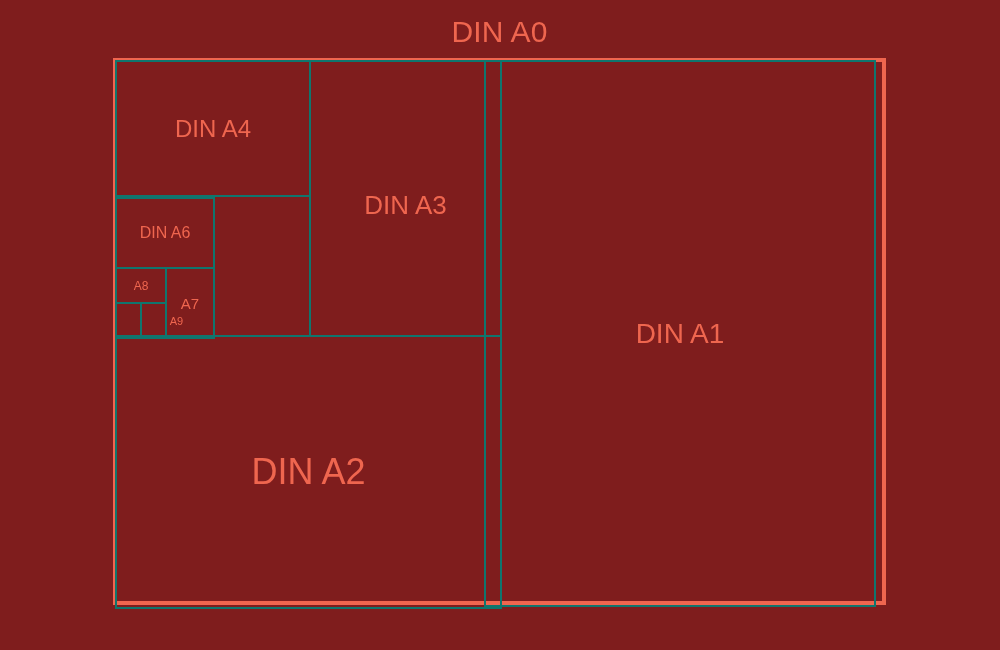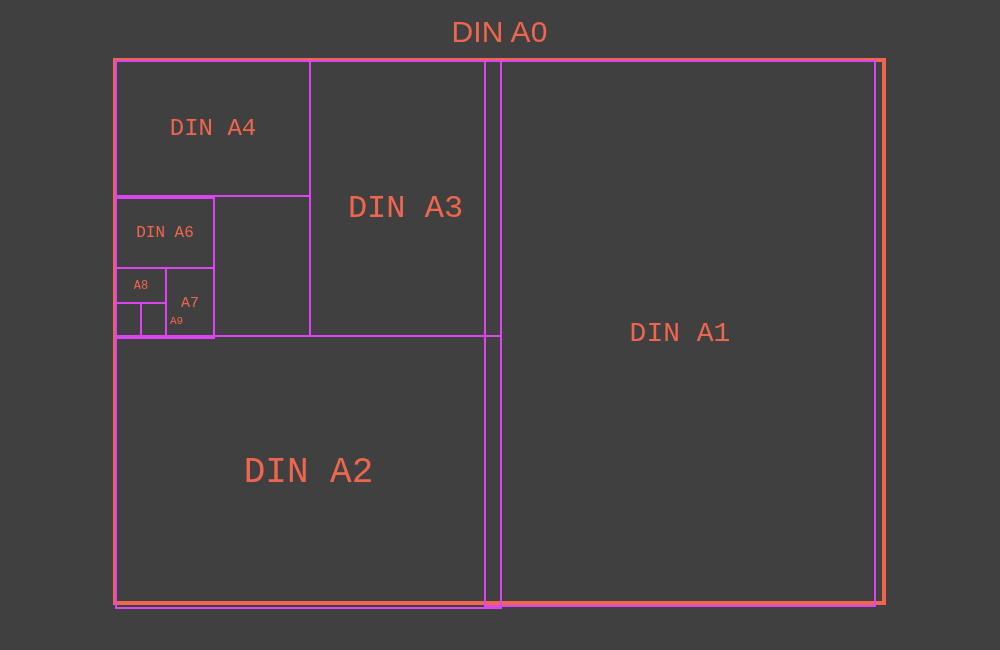"DIN A0" #diagram-root { background: #404040 -> #7f1d1d }
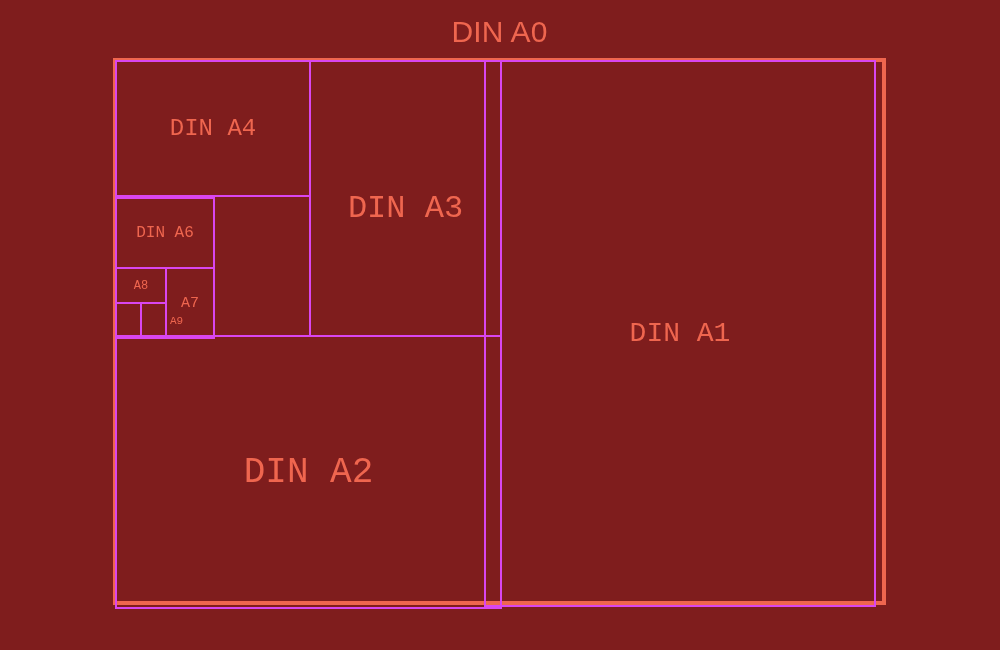"DIN A4" .sheet { border: 2px solid #d946ef -> 2px solid #0f766e; font-family: Liberation Mono, monospace -> none }
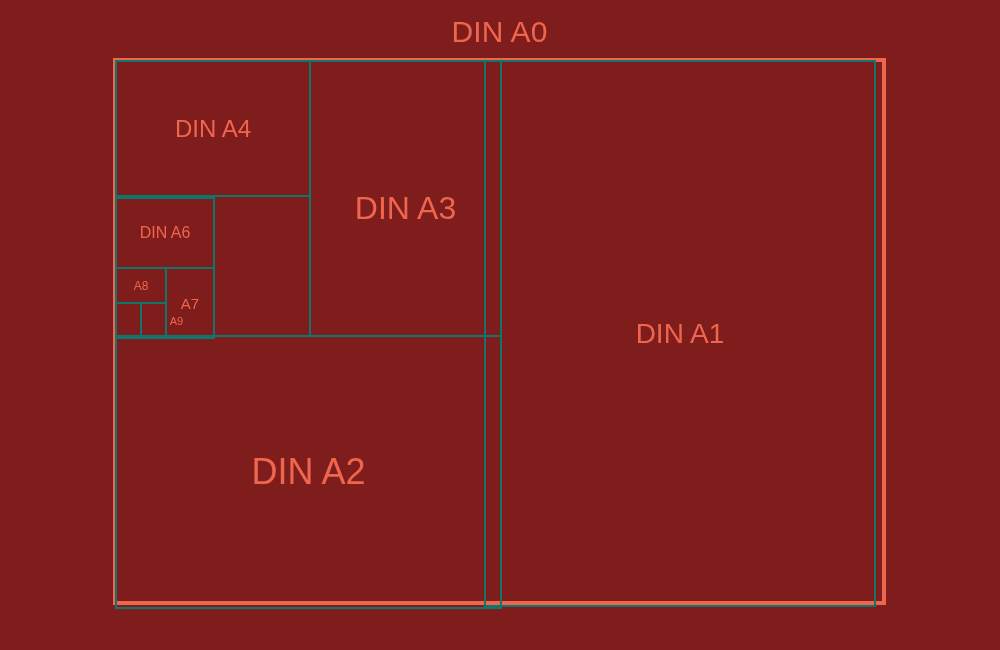"DIN A3" .sheet-a3 .sheet-label { font-size: 32px -> 26px }
